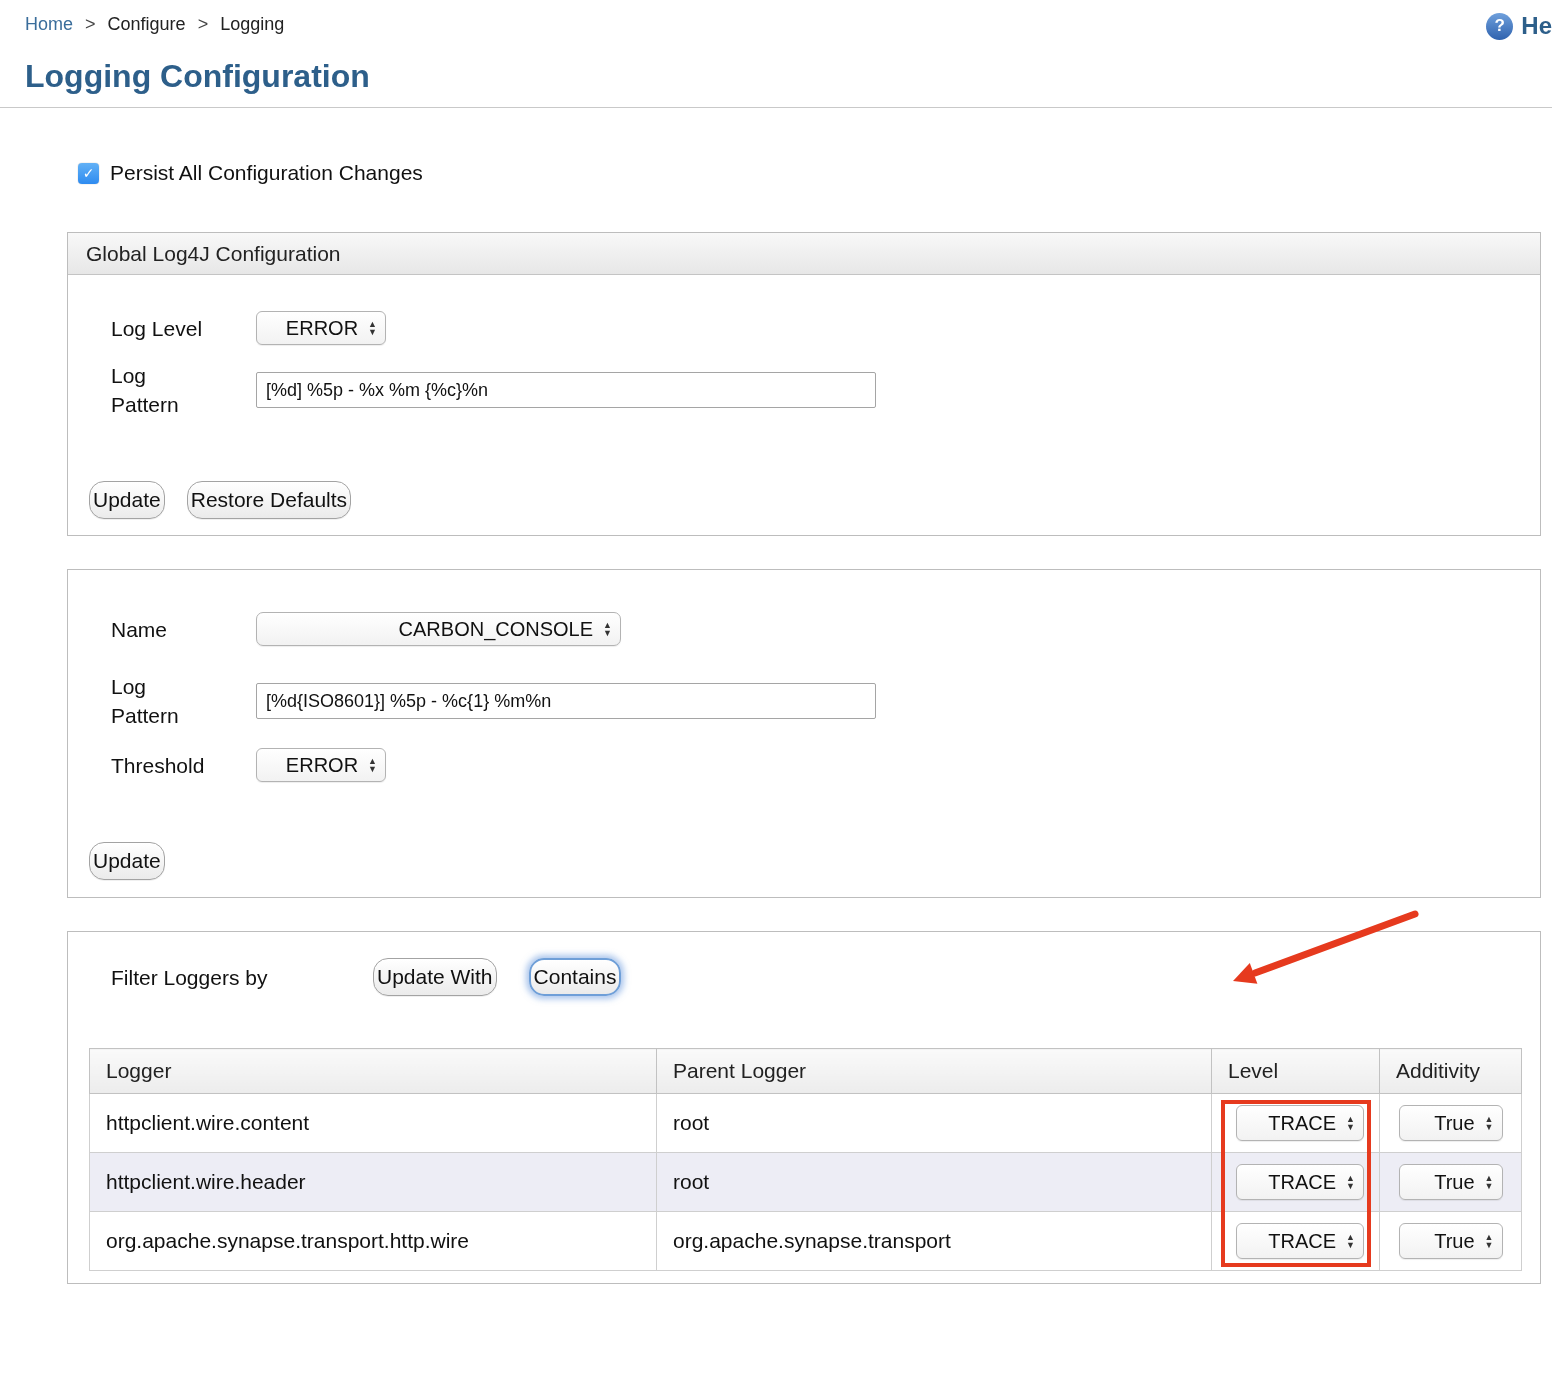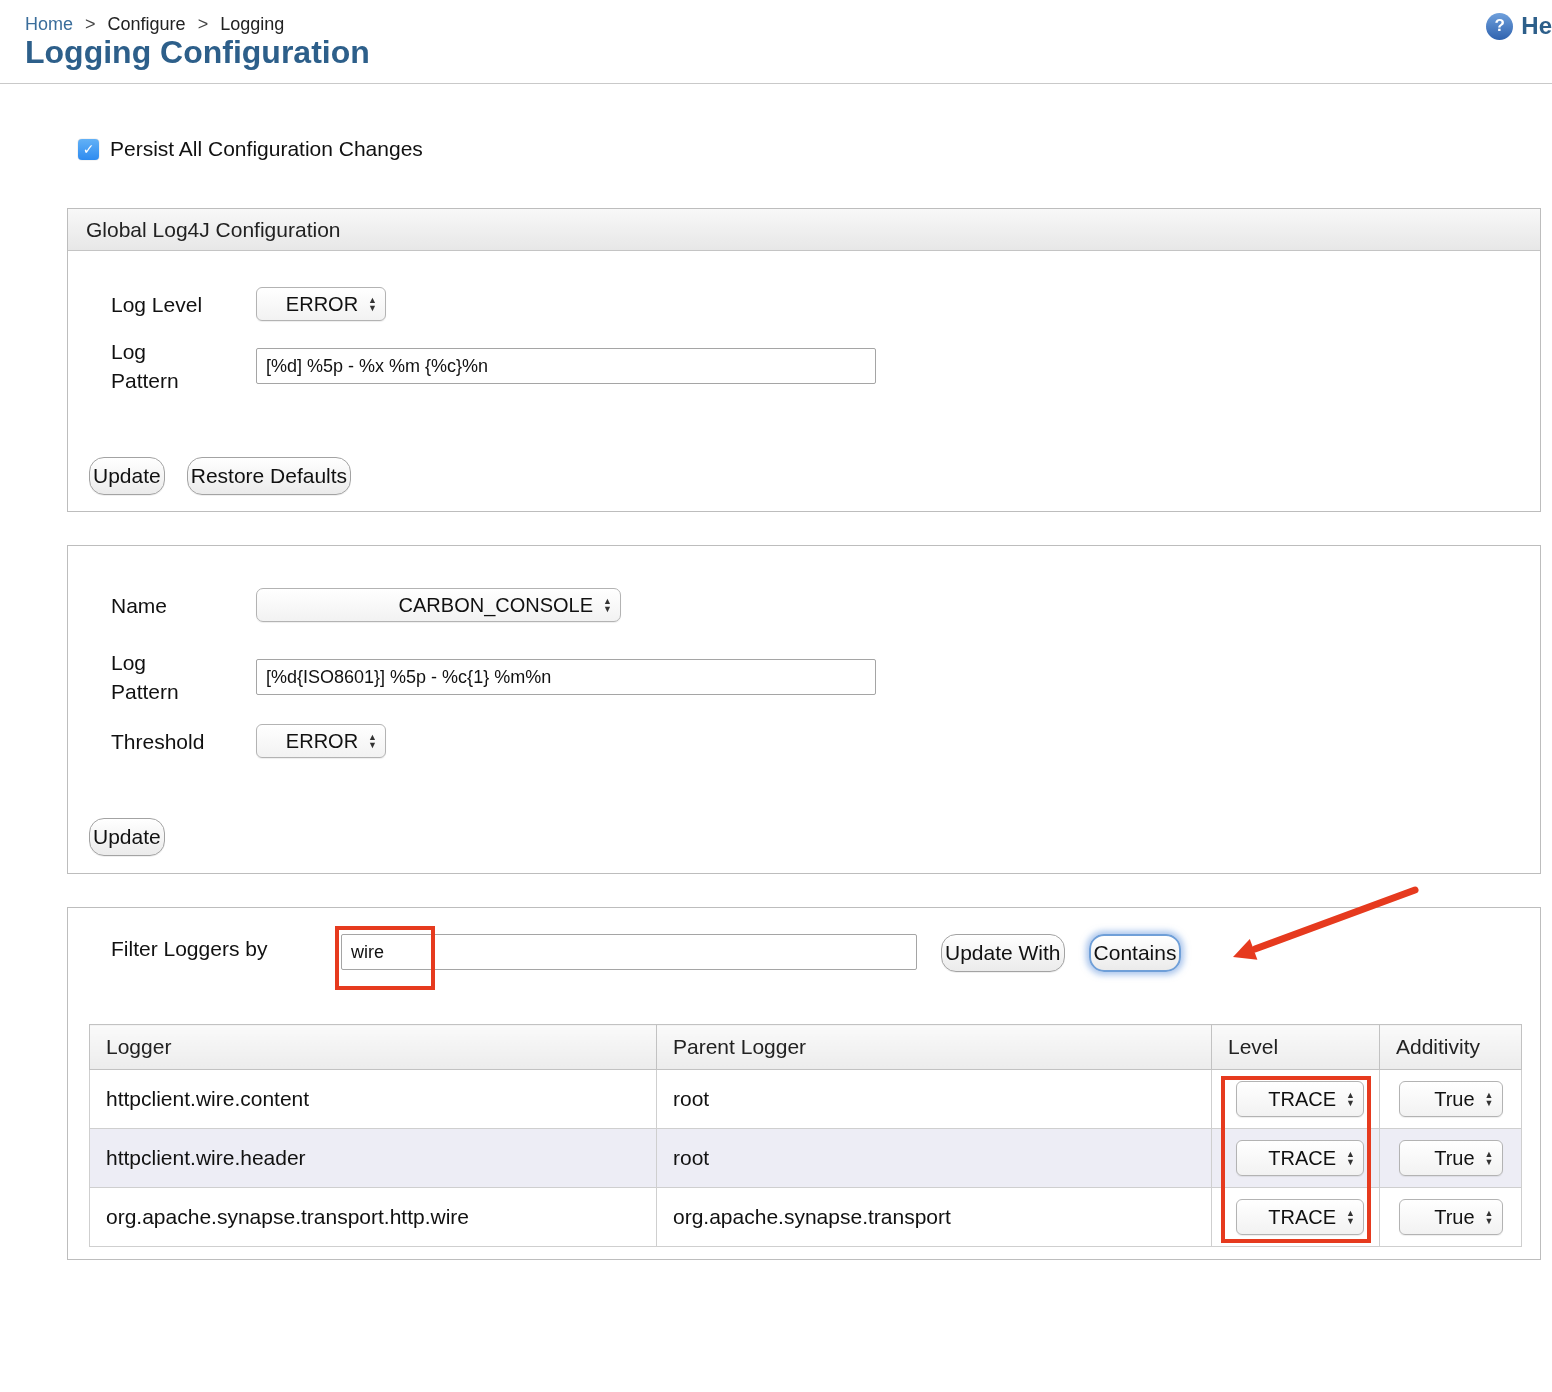"Logging Configuration" h1 { margin: 8px 0 0 25px -> 32px 0 0 25px }
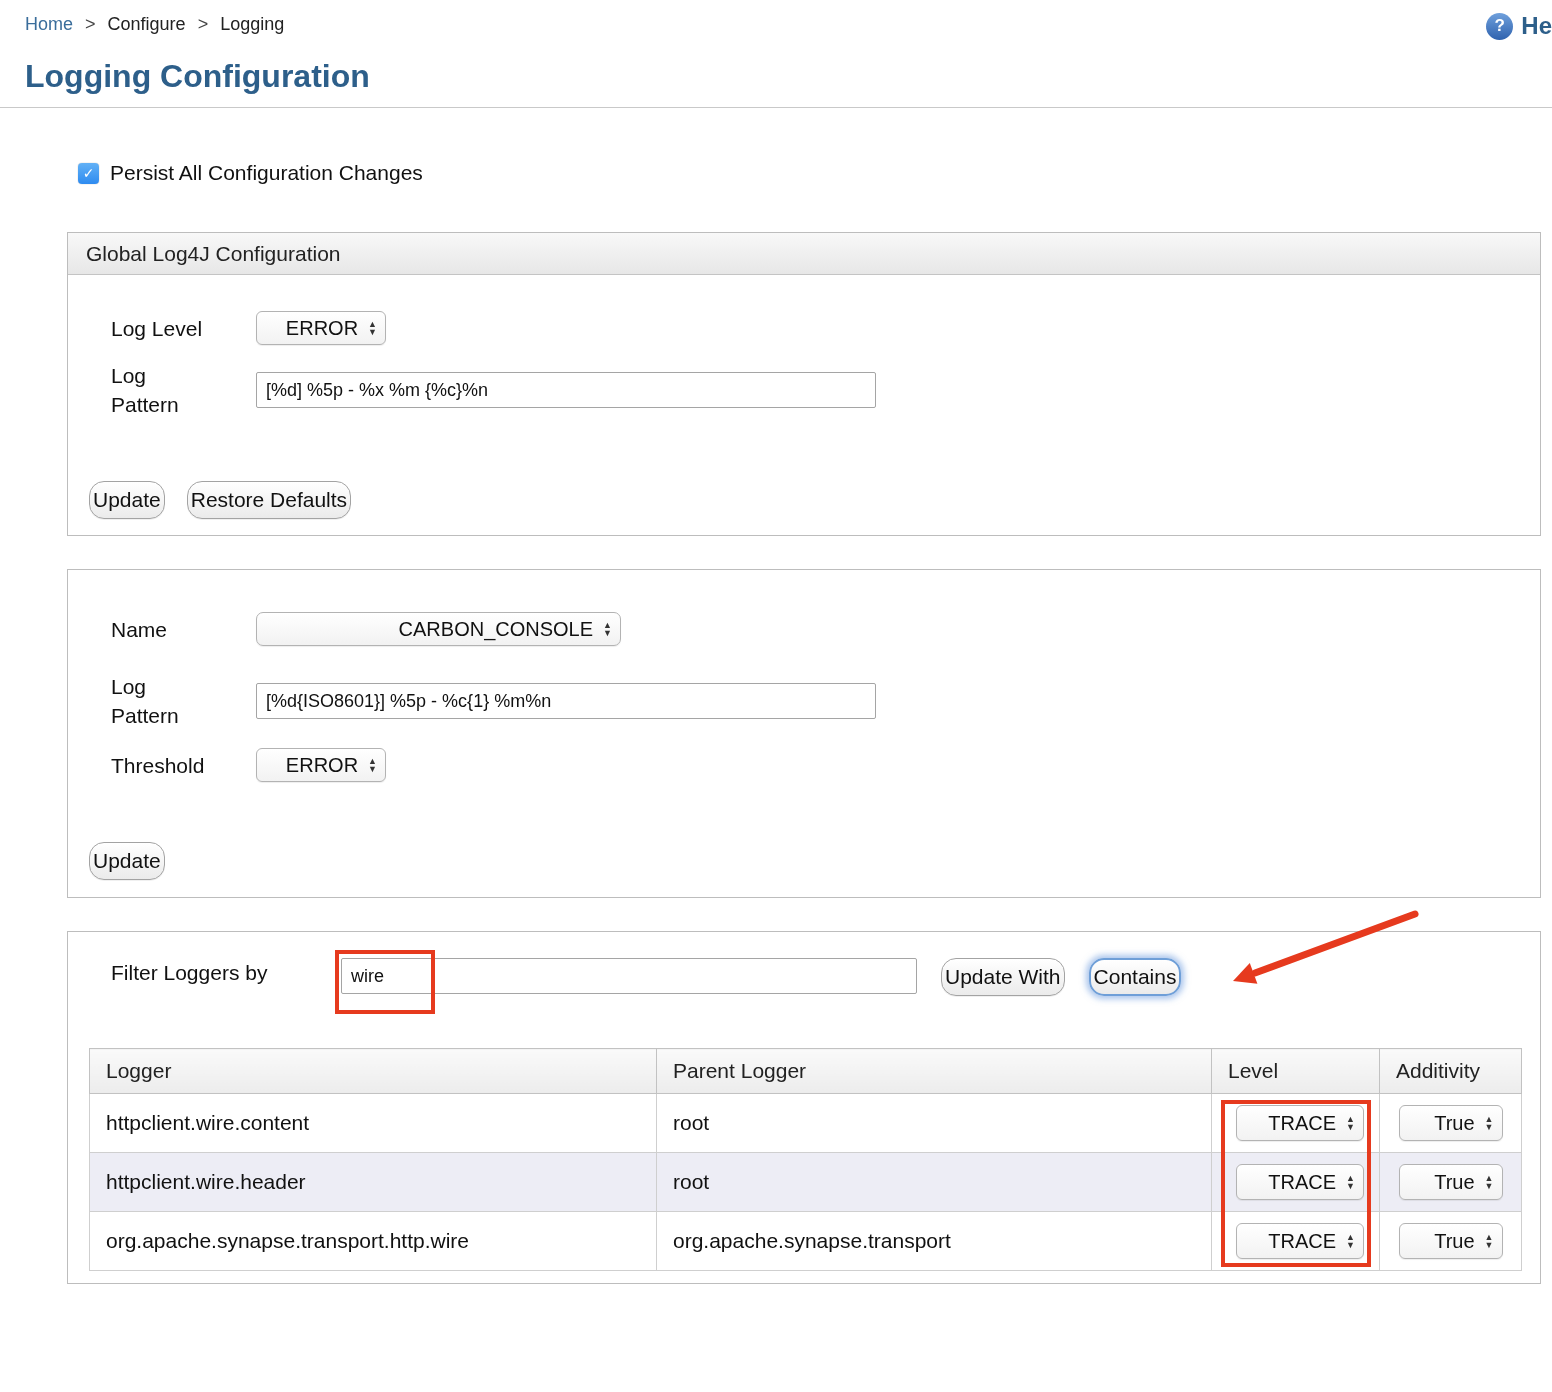"Filter Loggers by" .filter-row { align-items: none -> center; gap: none -> 8px }
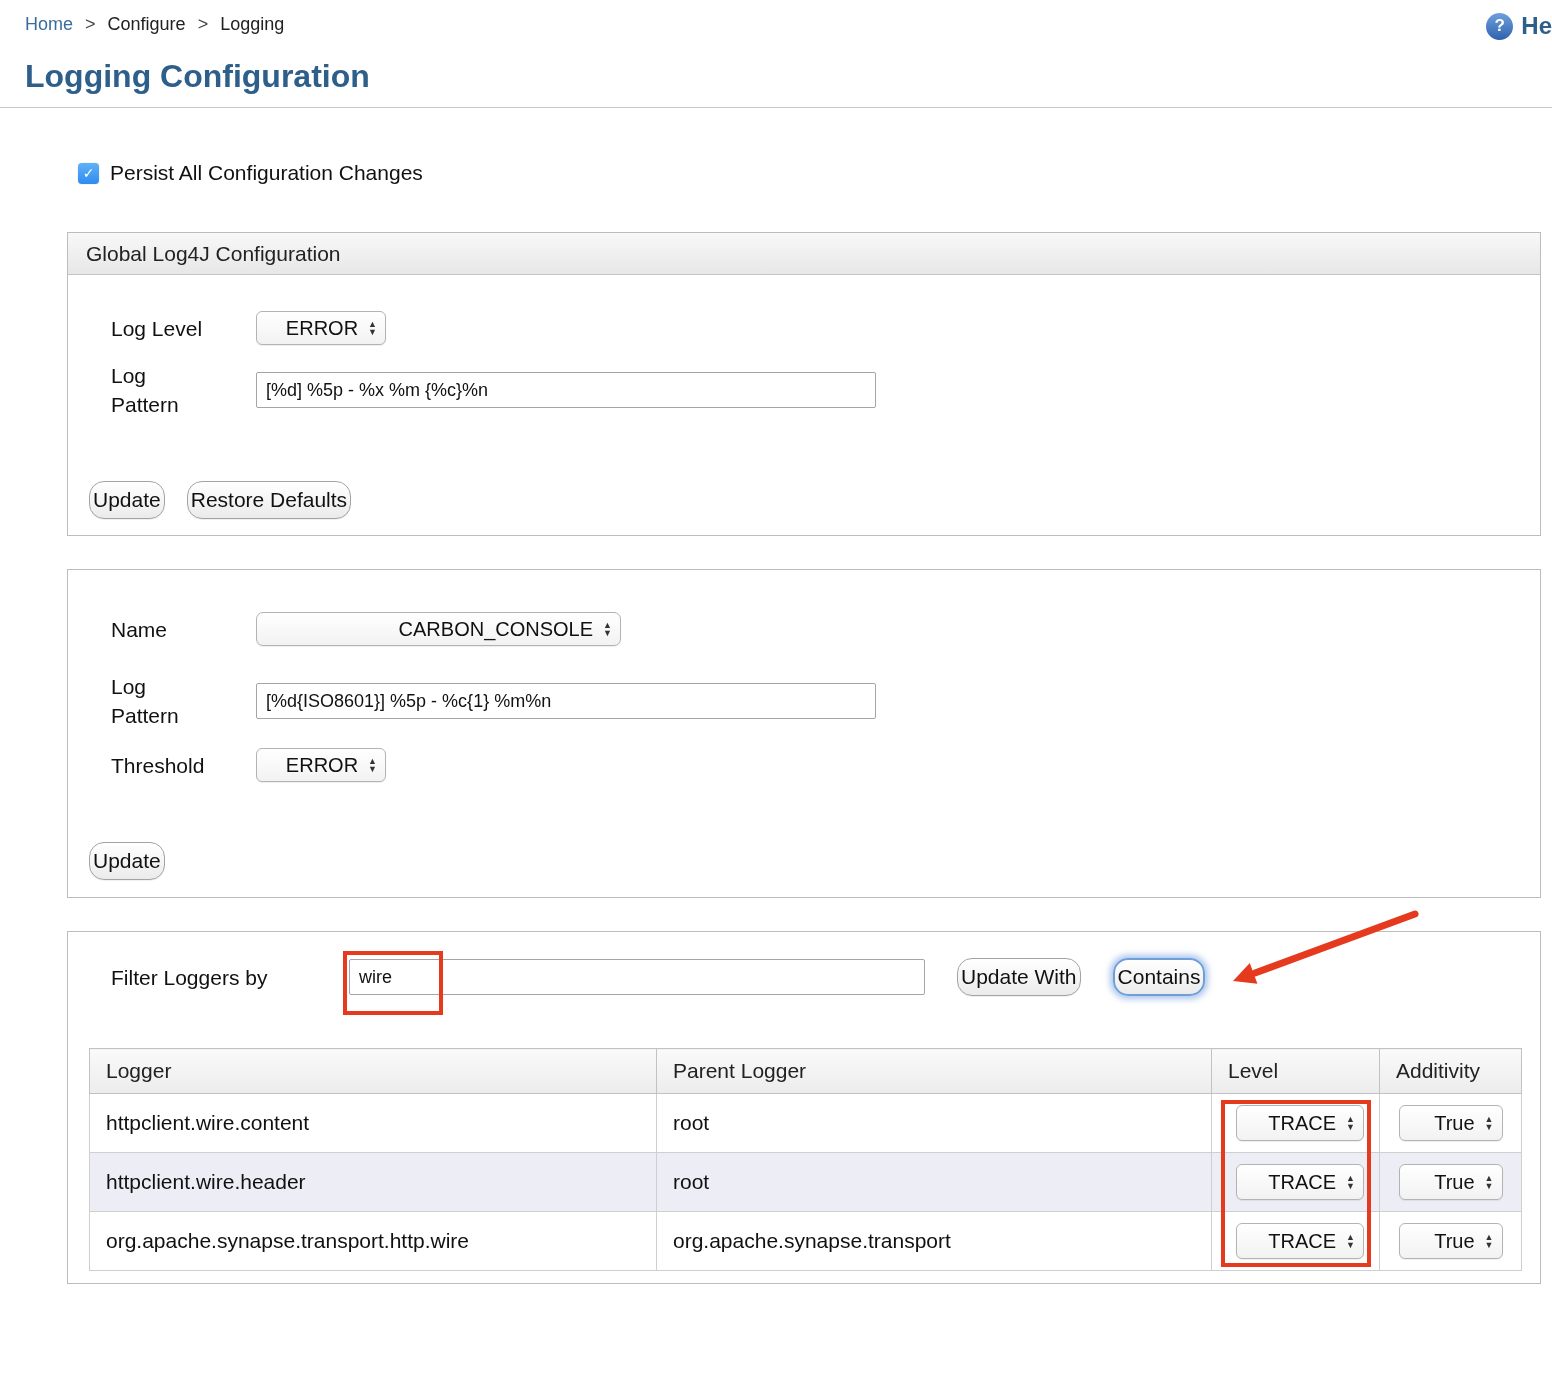"wire" span.input-wrap { html: <span> <input> <span></span> </span> -> none }
